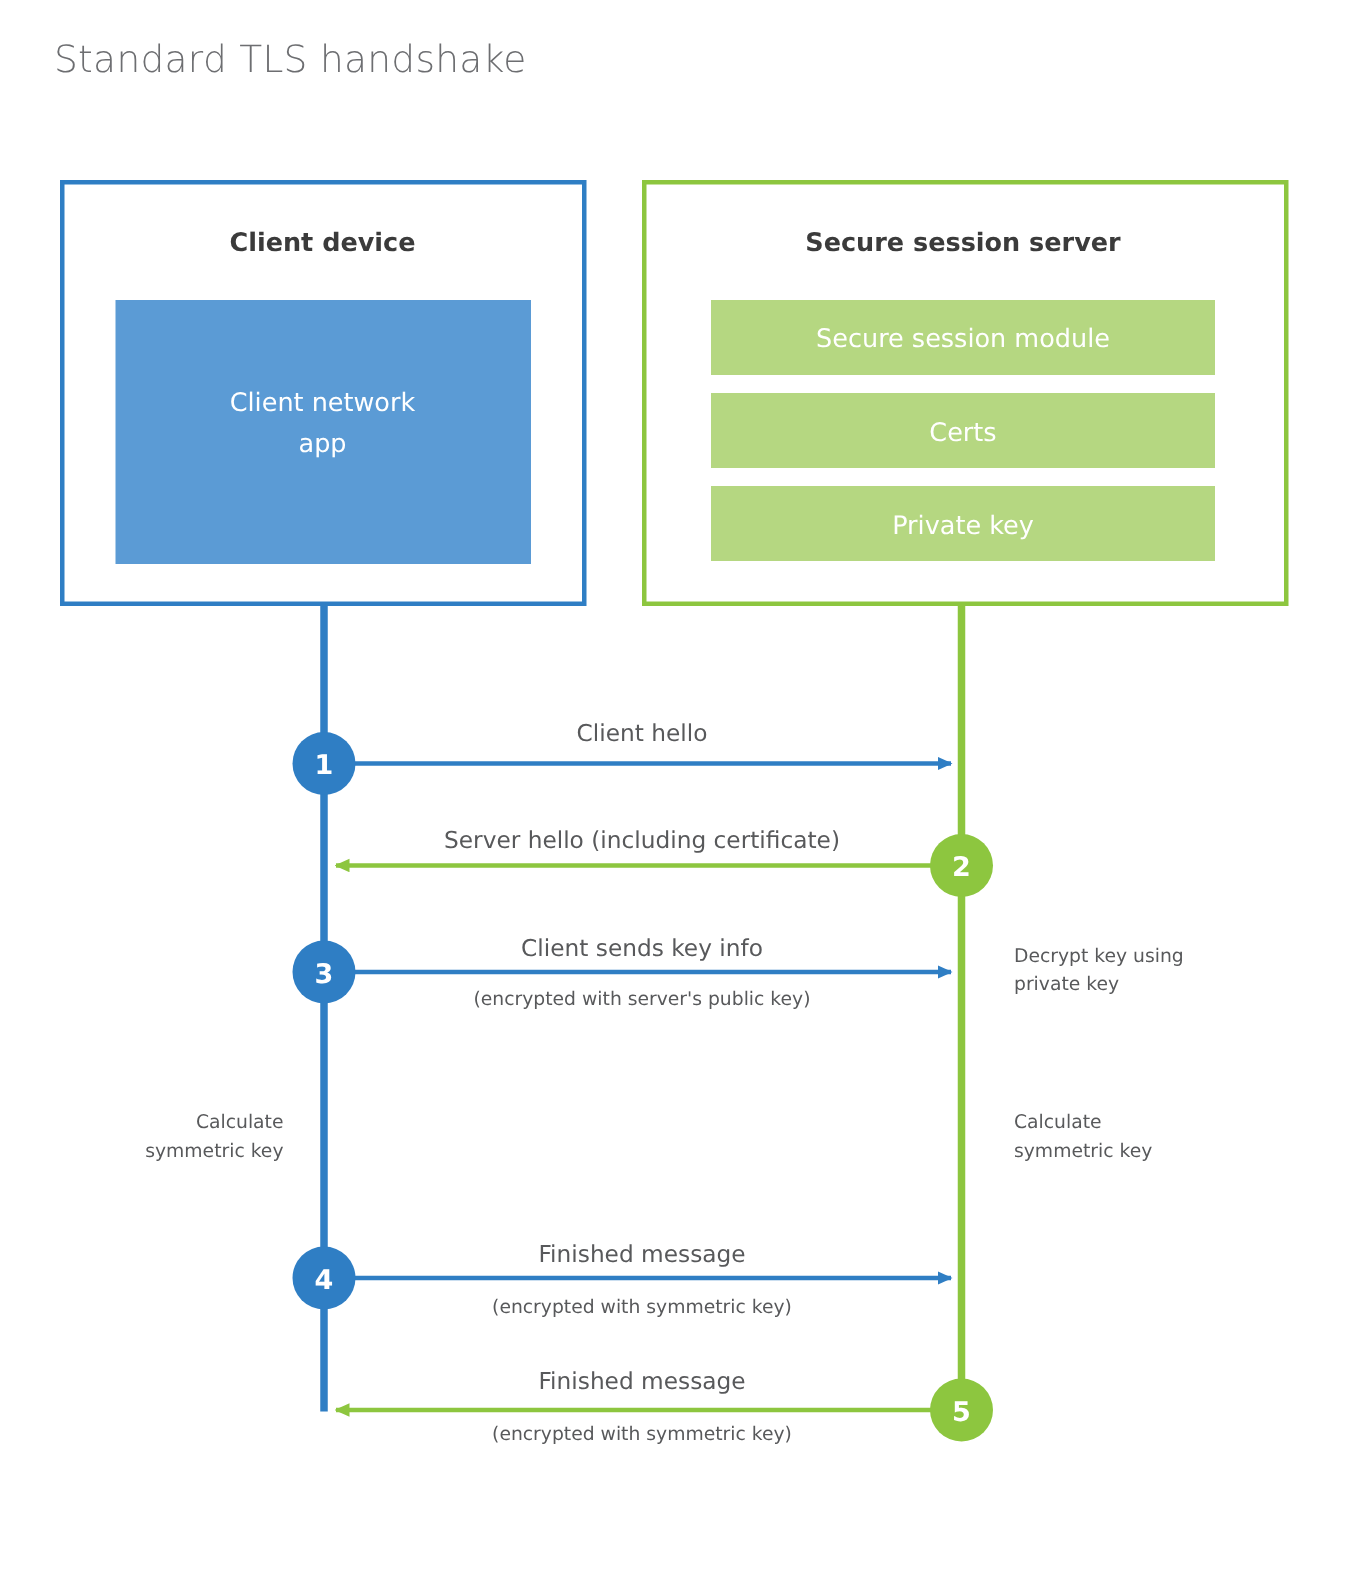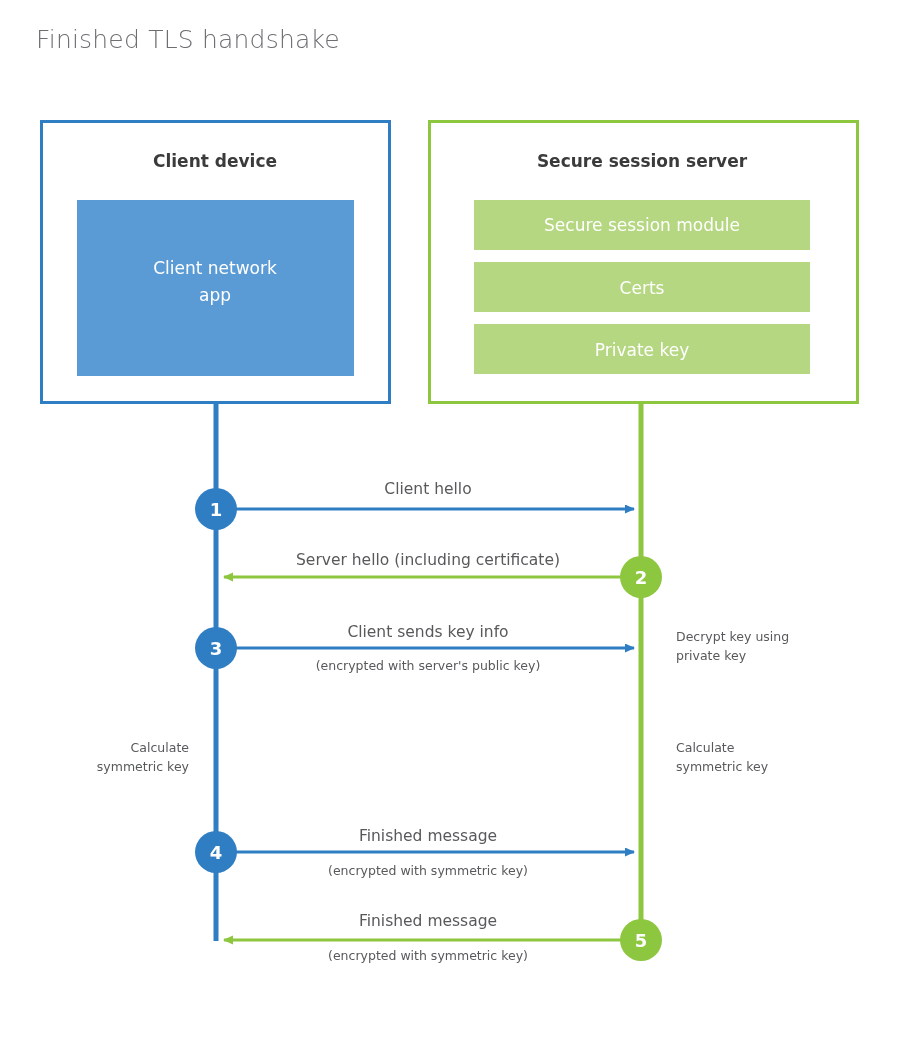"Finished TLS handshake" div.page-title { text: Finished -> Standard }
